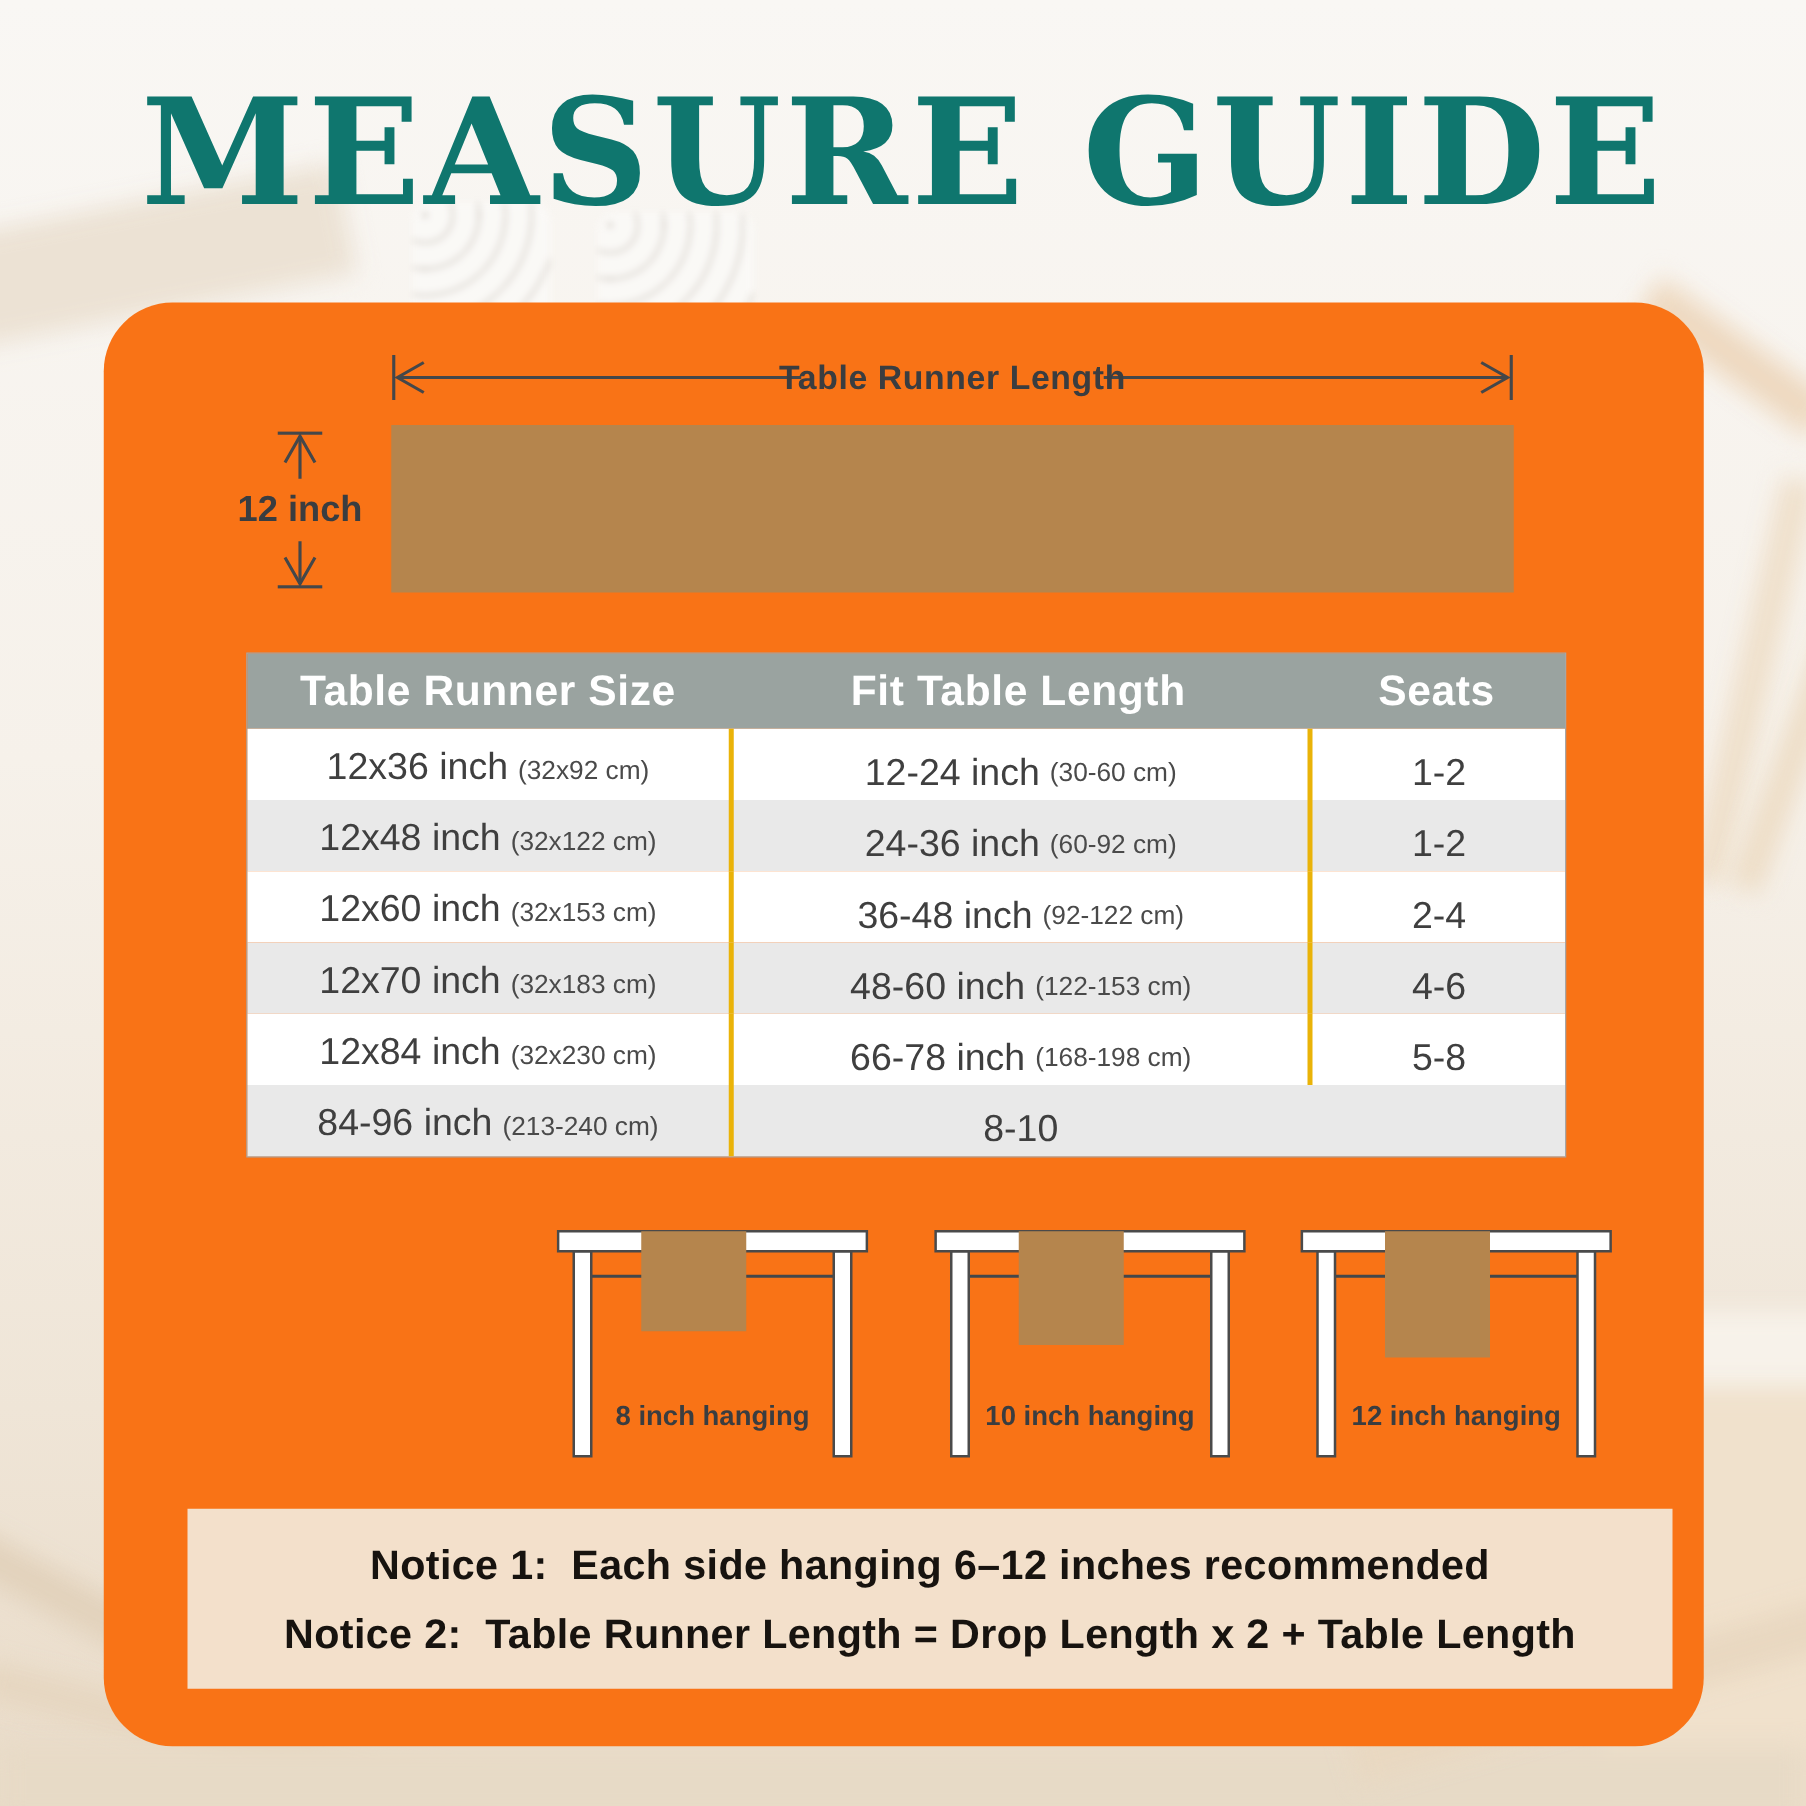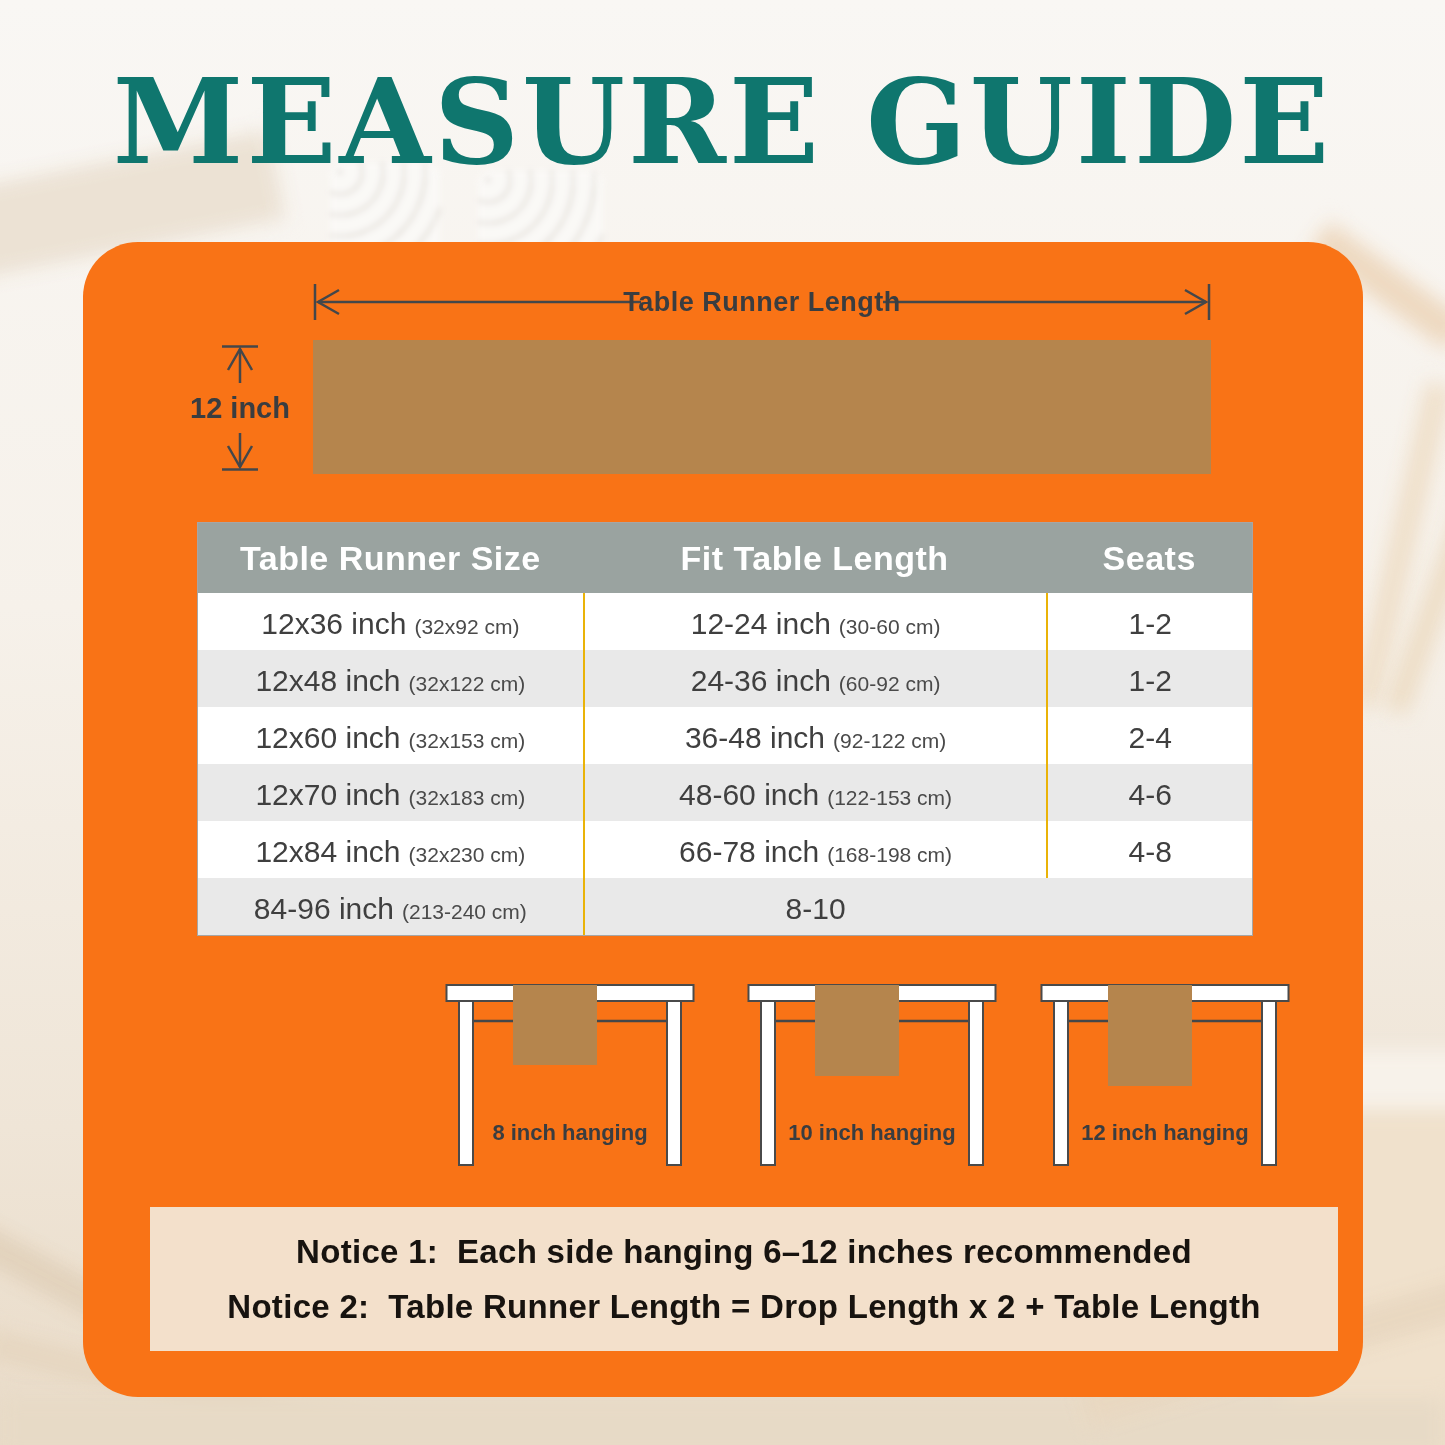"Table Runner Size" .t-head { height: 70px -> 60px }
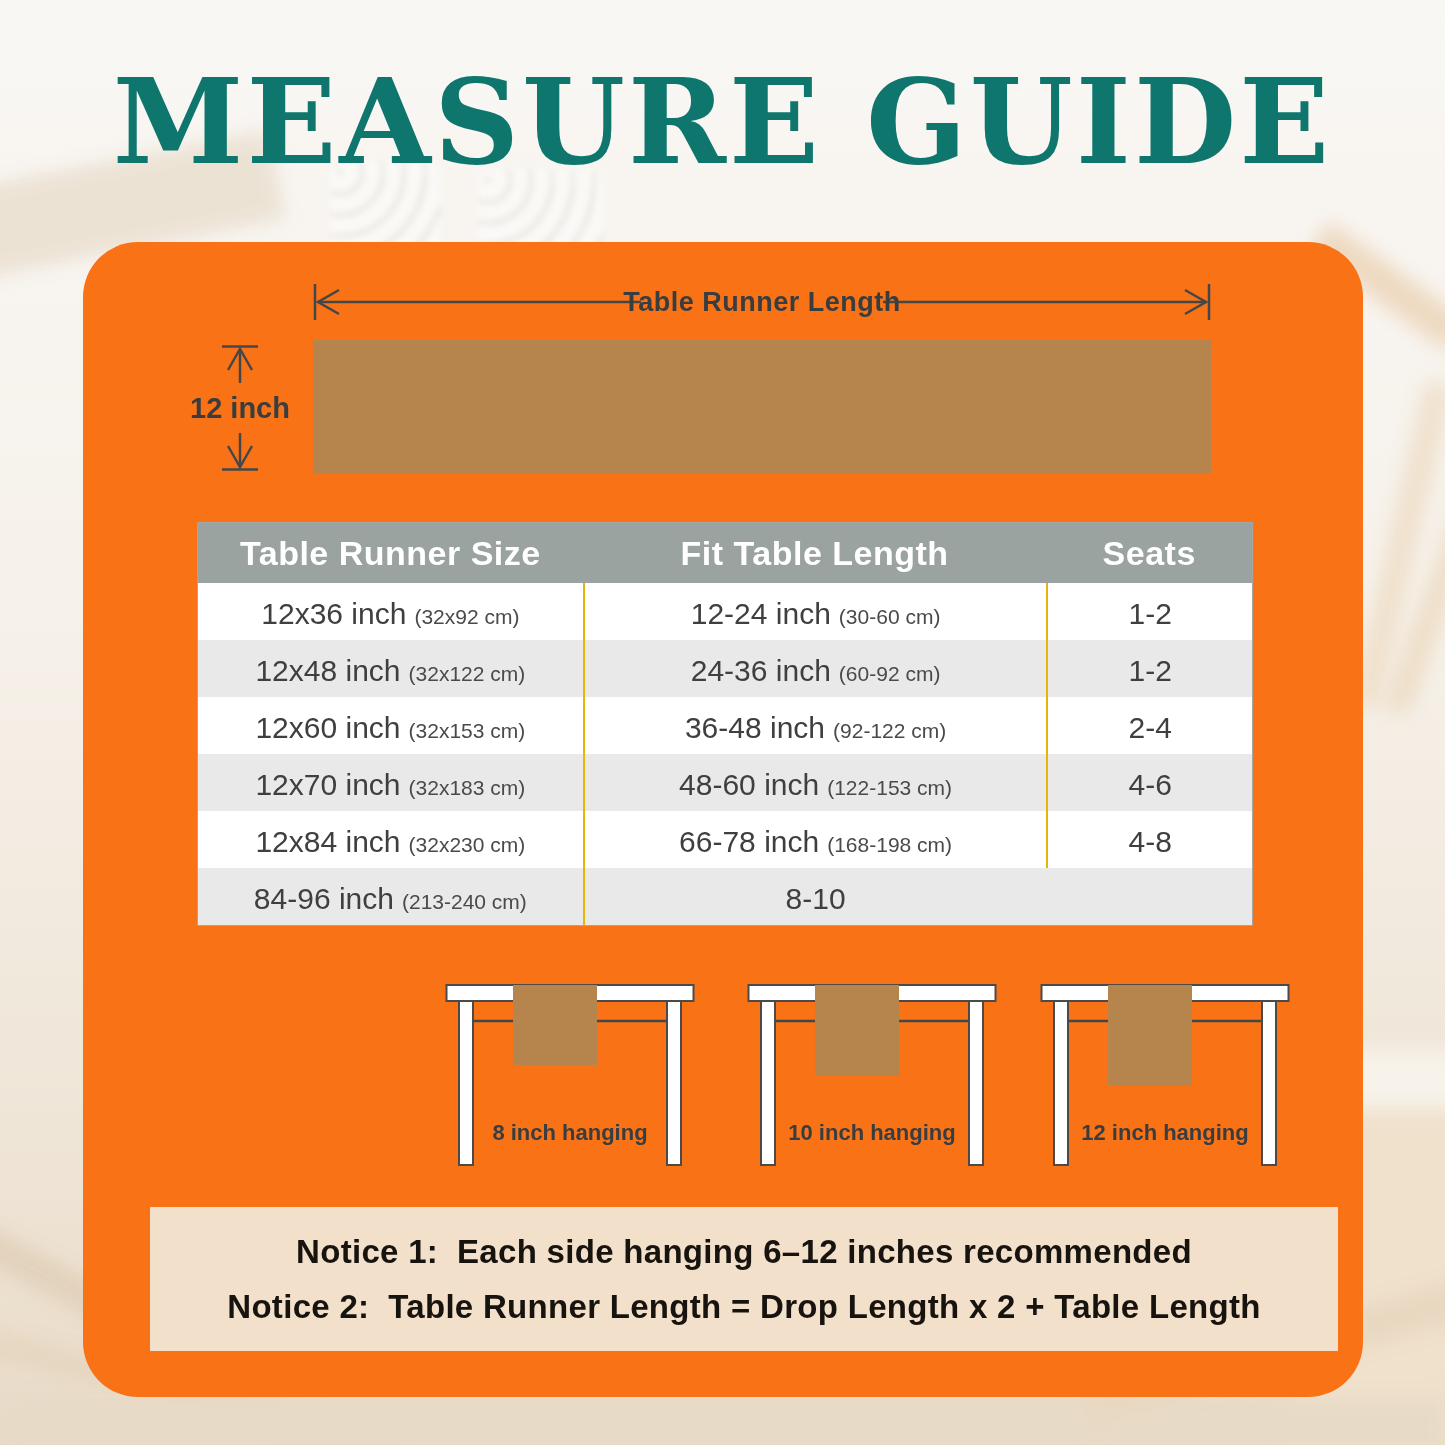"12-24 inch" .t-data .cell+.cell { align-items: none -> center; border-left: 2px solid #eab308 -> 4px solid #eab308 }
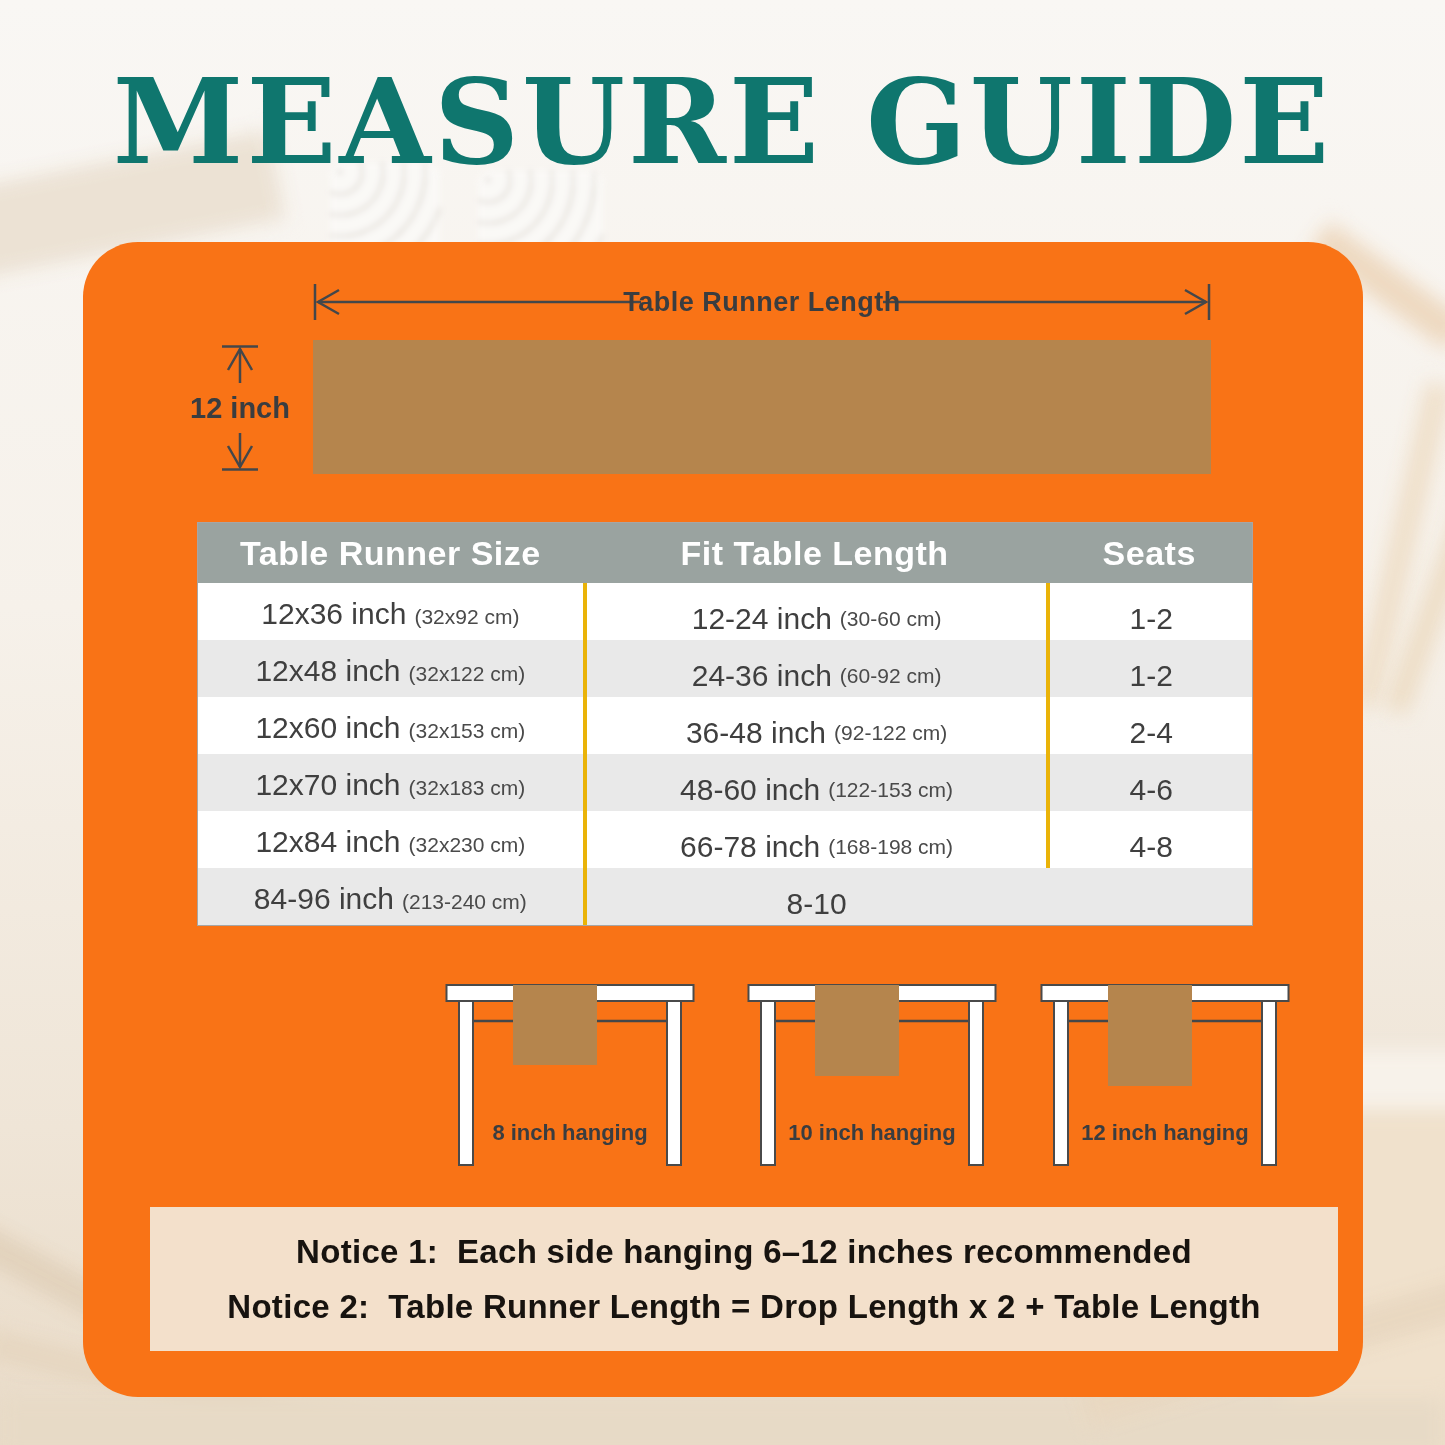"4-8" div.cell { text: 4-8 -> 5-8 }
